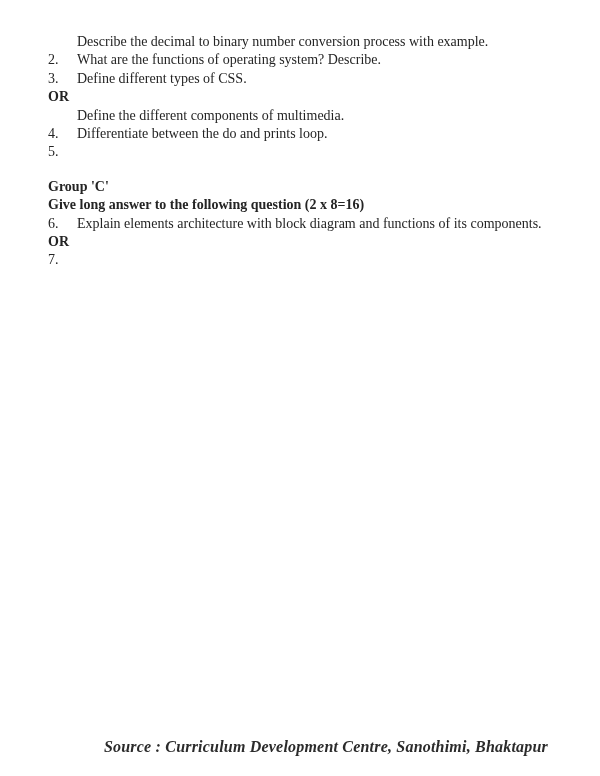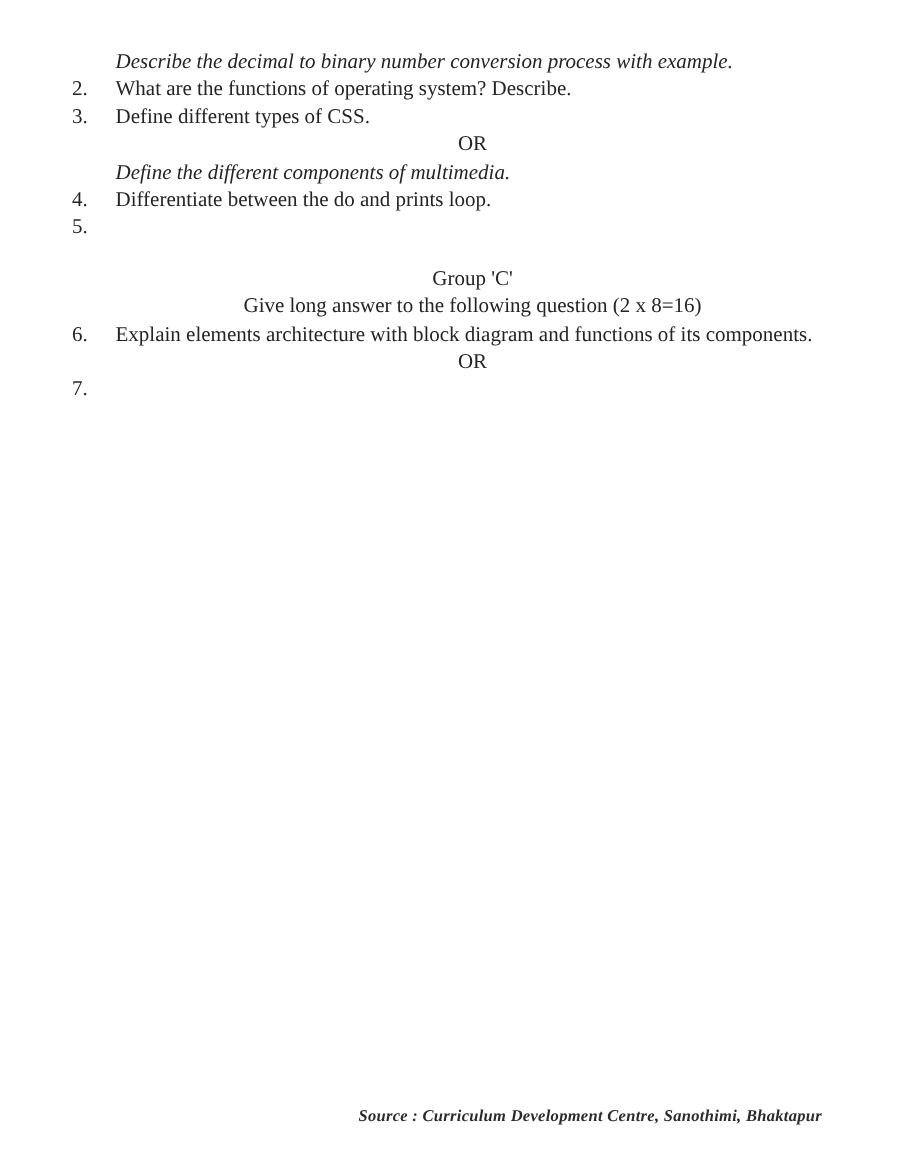"Describe the decimal to binary" .cont { font-style: italic -> none }
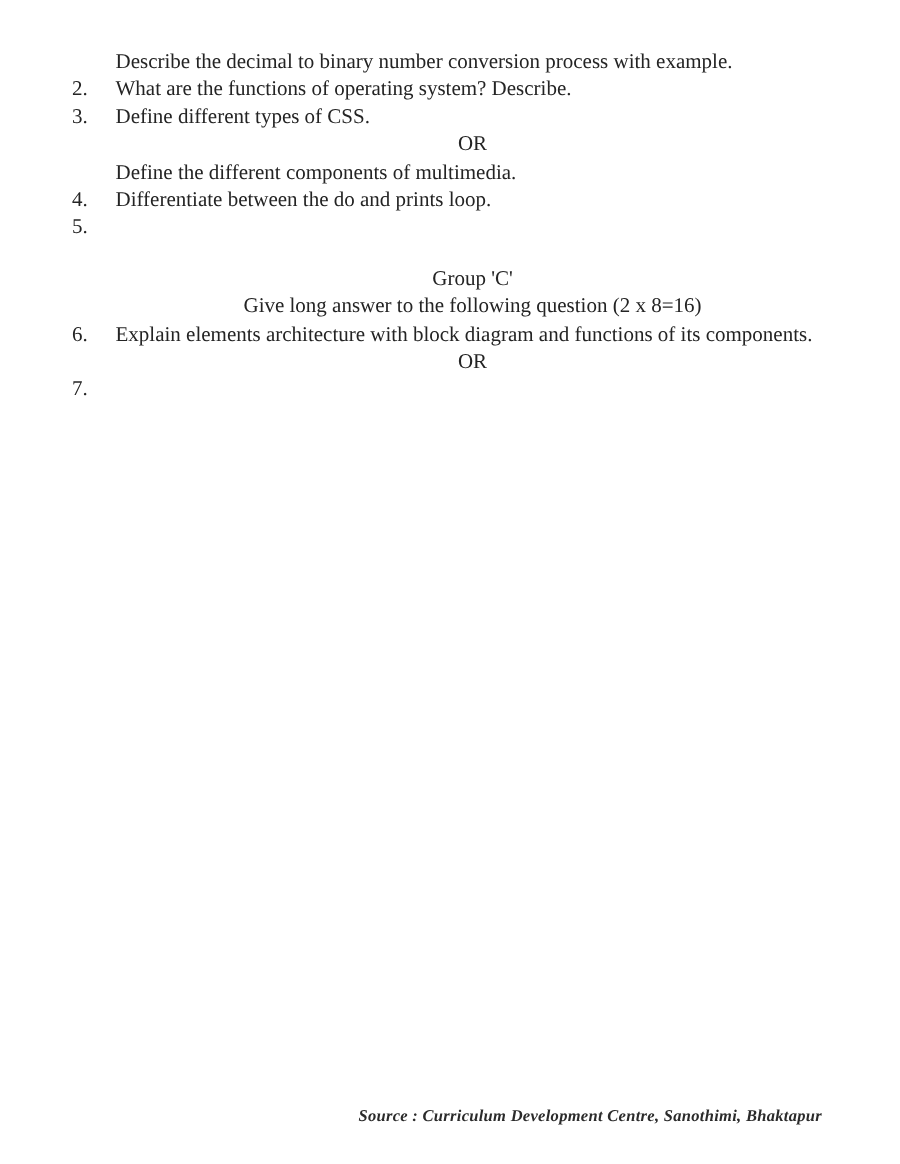"OR" .center { font-weight: normal -> bold; text-align: center -> none }
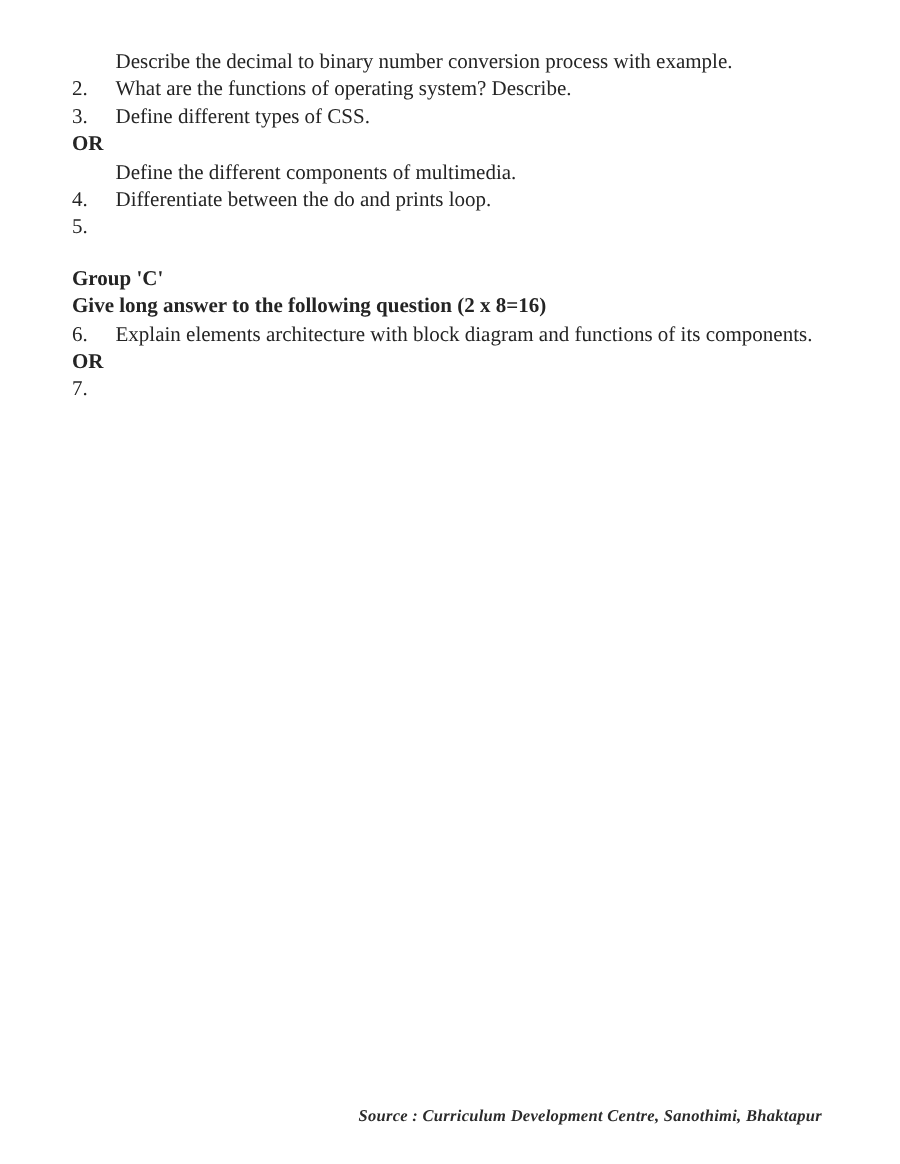"Source : Curriculum Development Centre," .source { font-size: 11px -> 16px }
